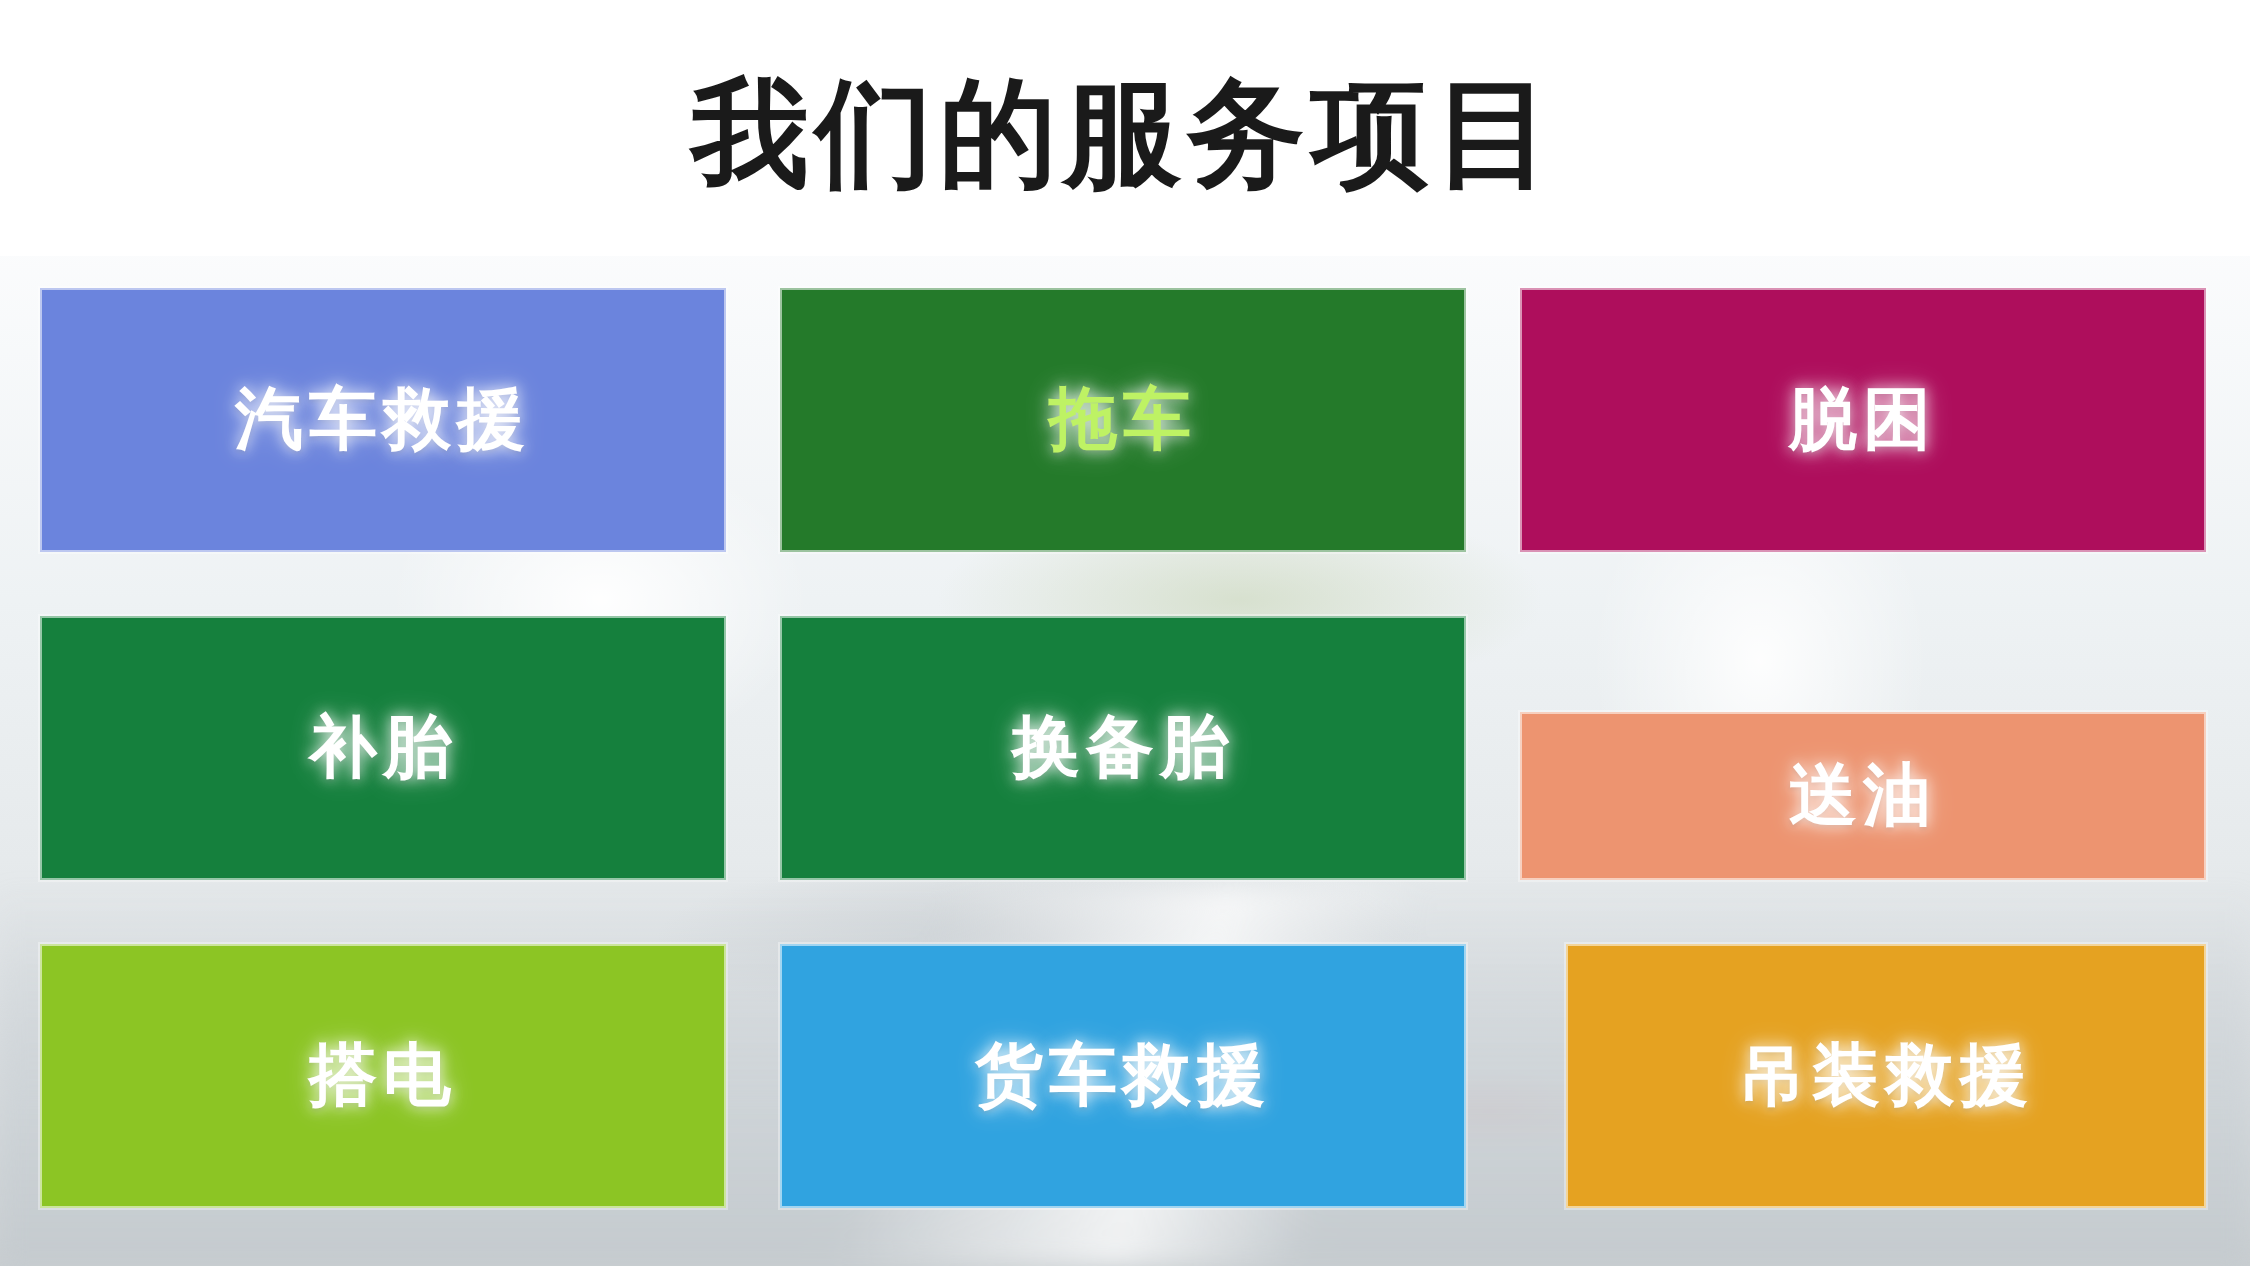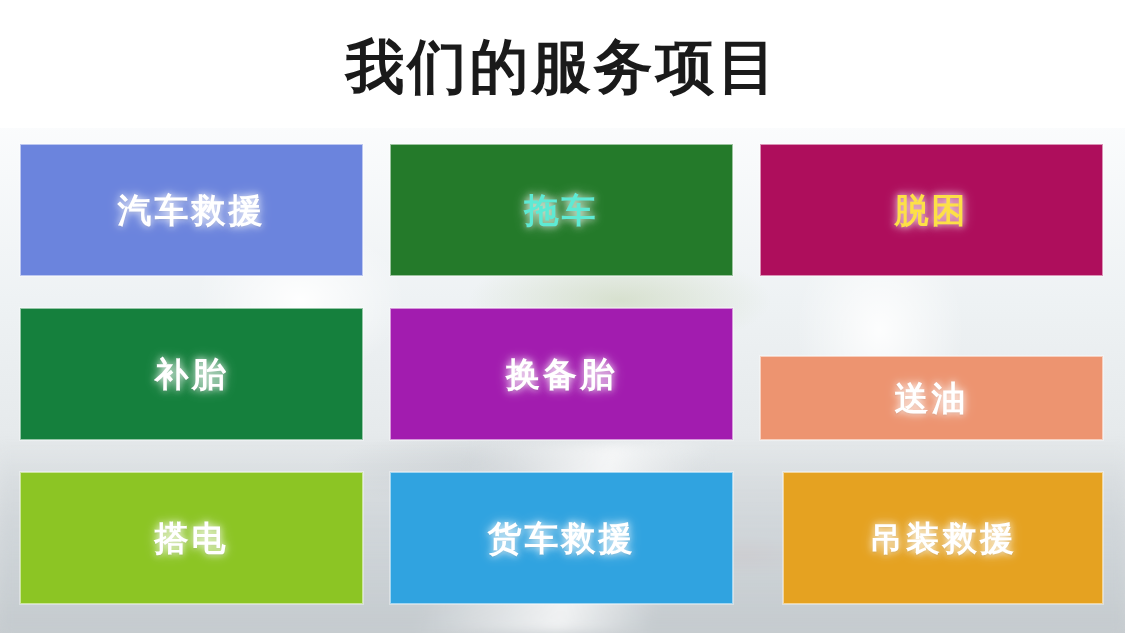"拖车" span.tile-label { color: #5eead4 -> #bef264 }
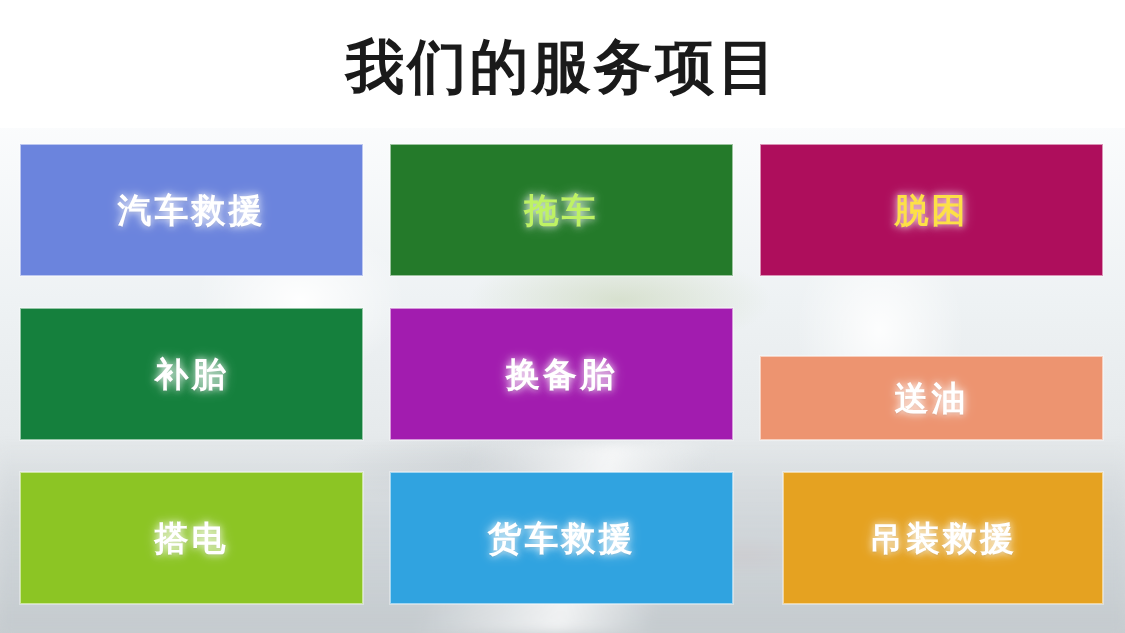"脱困" span.tile-label { color: #fde047 -> #ffffff }
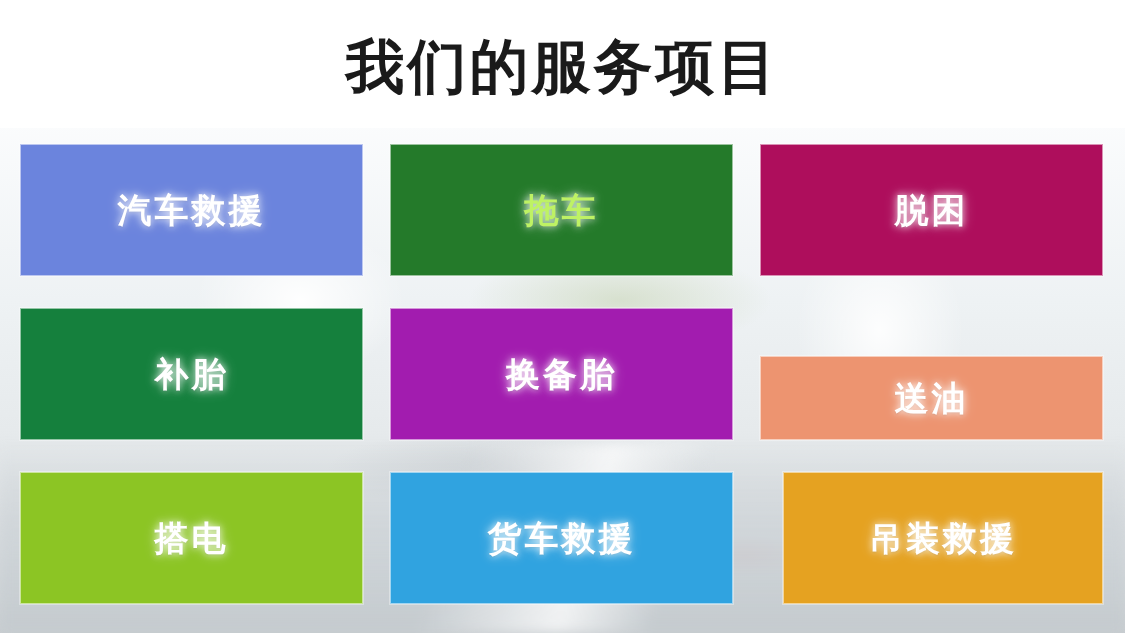"换备胎" div.tile { background-color: #a21caf -> #15803d }
